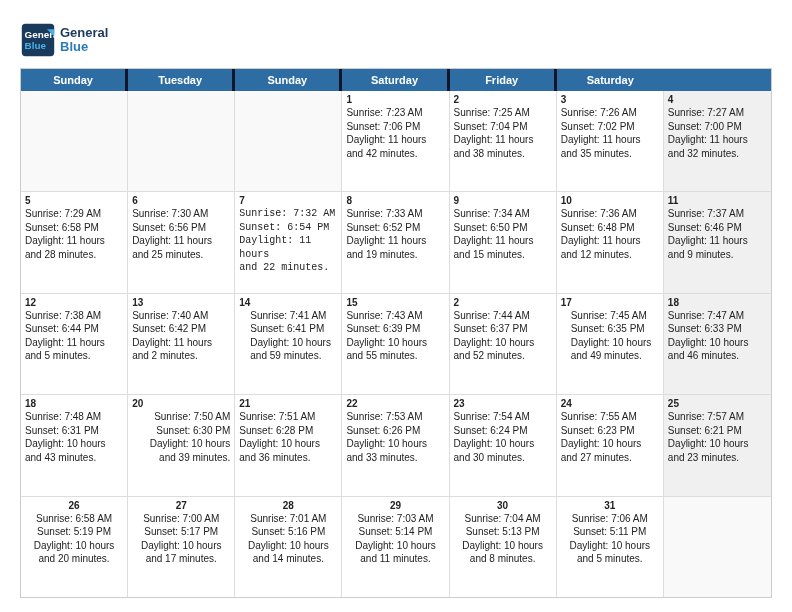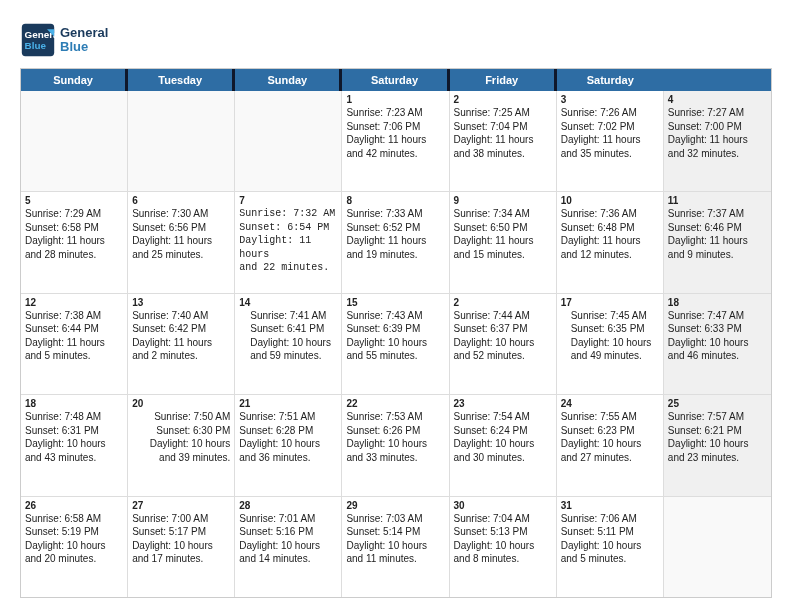"26" .cal-row:last-child { text-align: none -> center }
